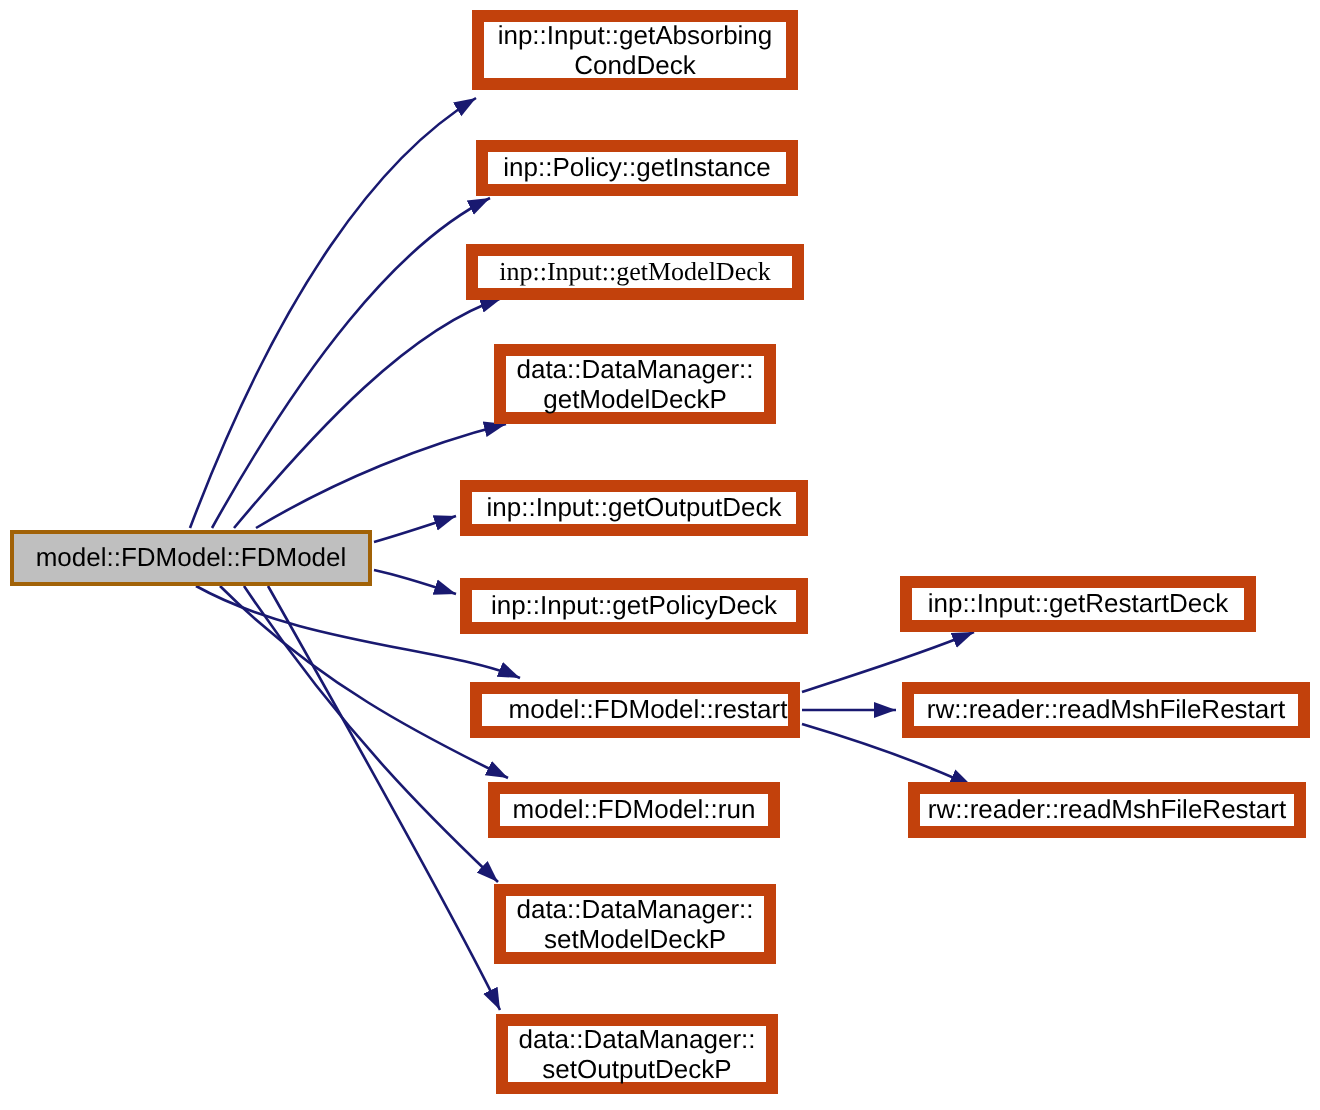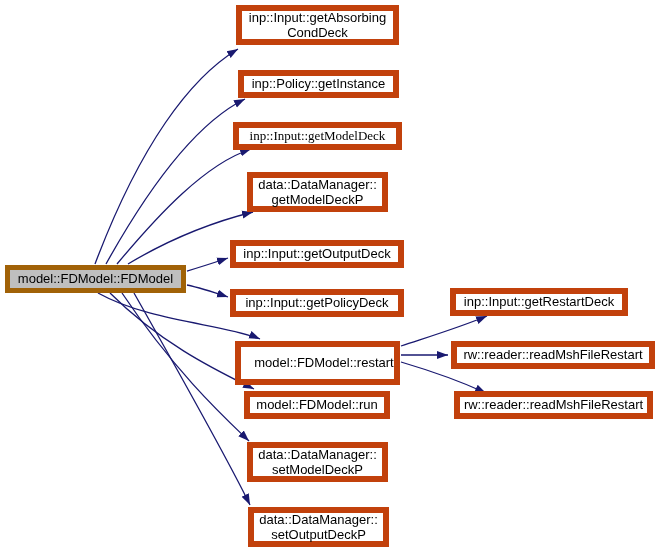"model::FDModel::FDModel" .node.root { border: 5px solid #a16207 -> 2px solid #a16207 }
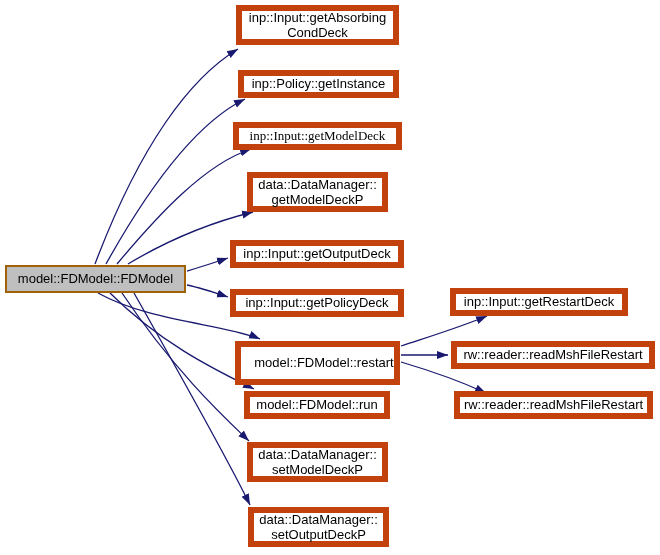"model::FDModel::restart" div.node { height: 44px -> 28px }
